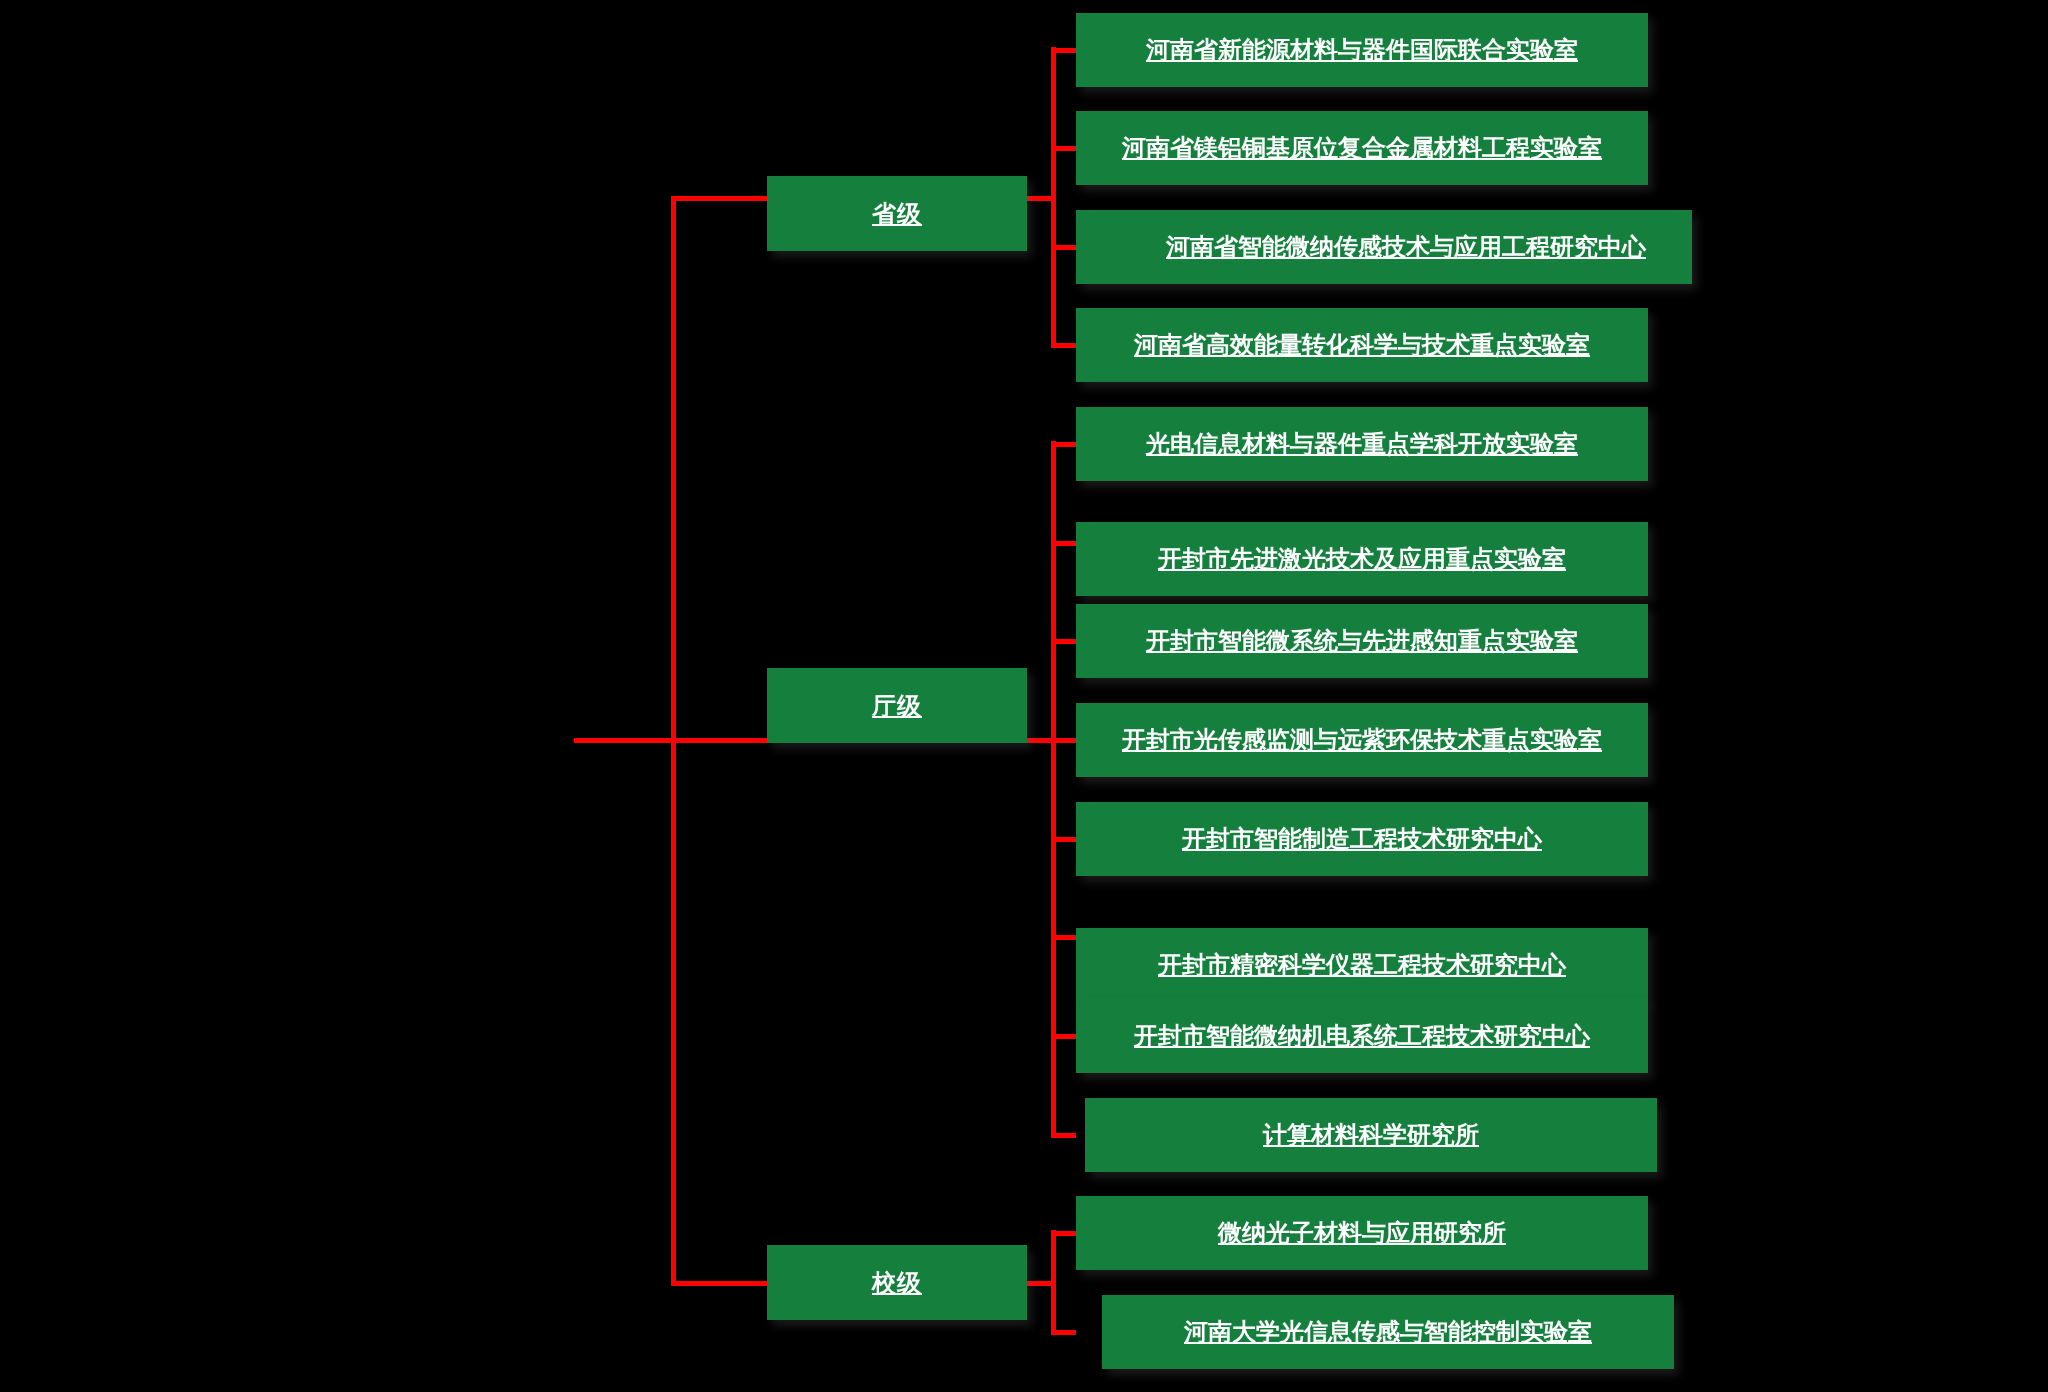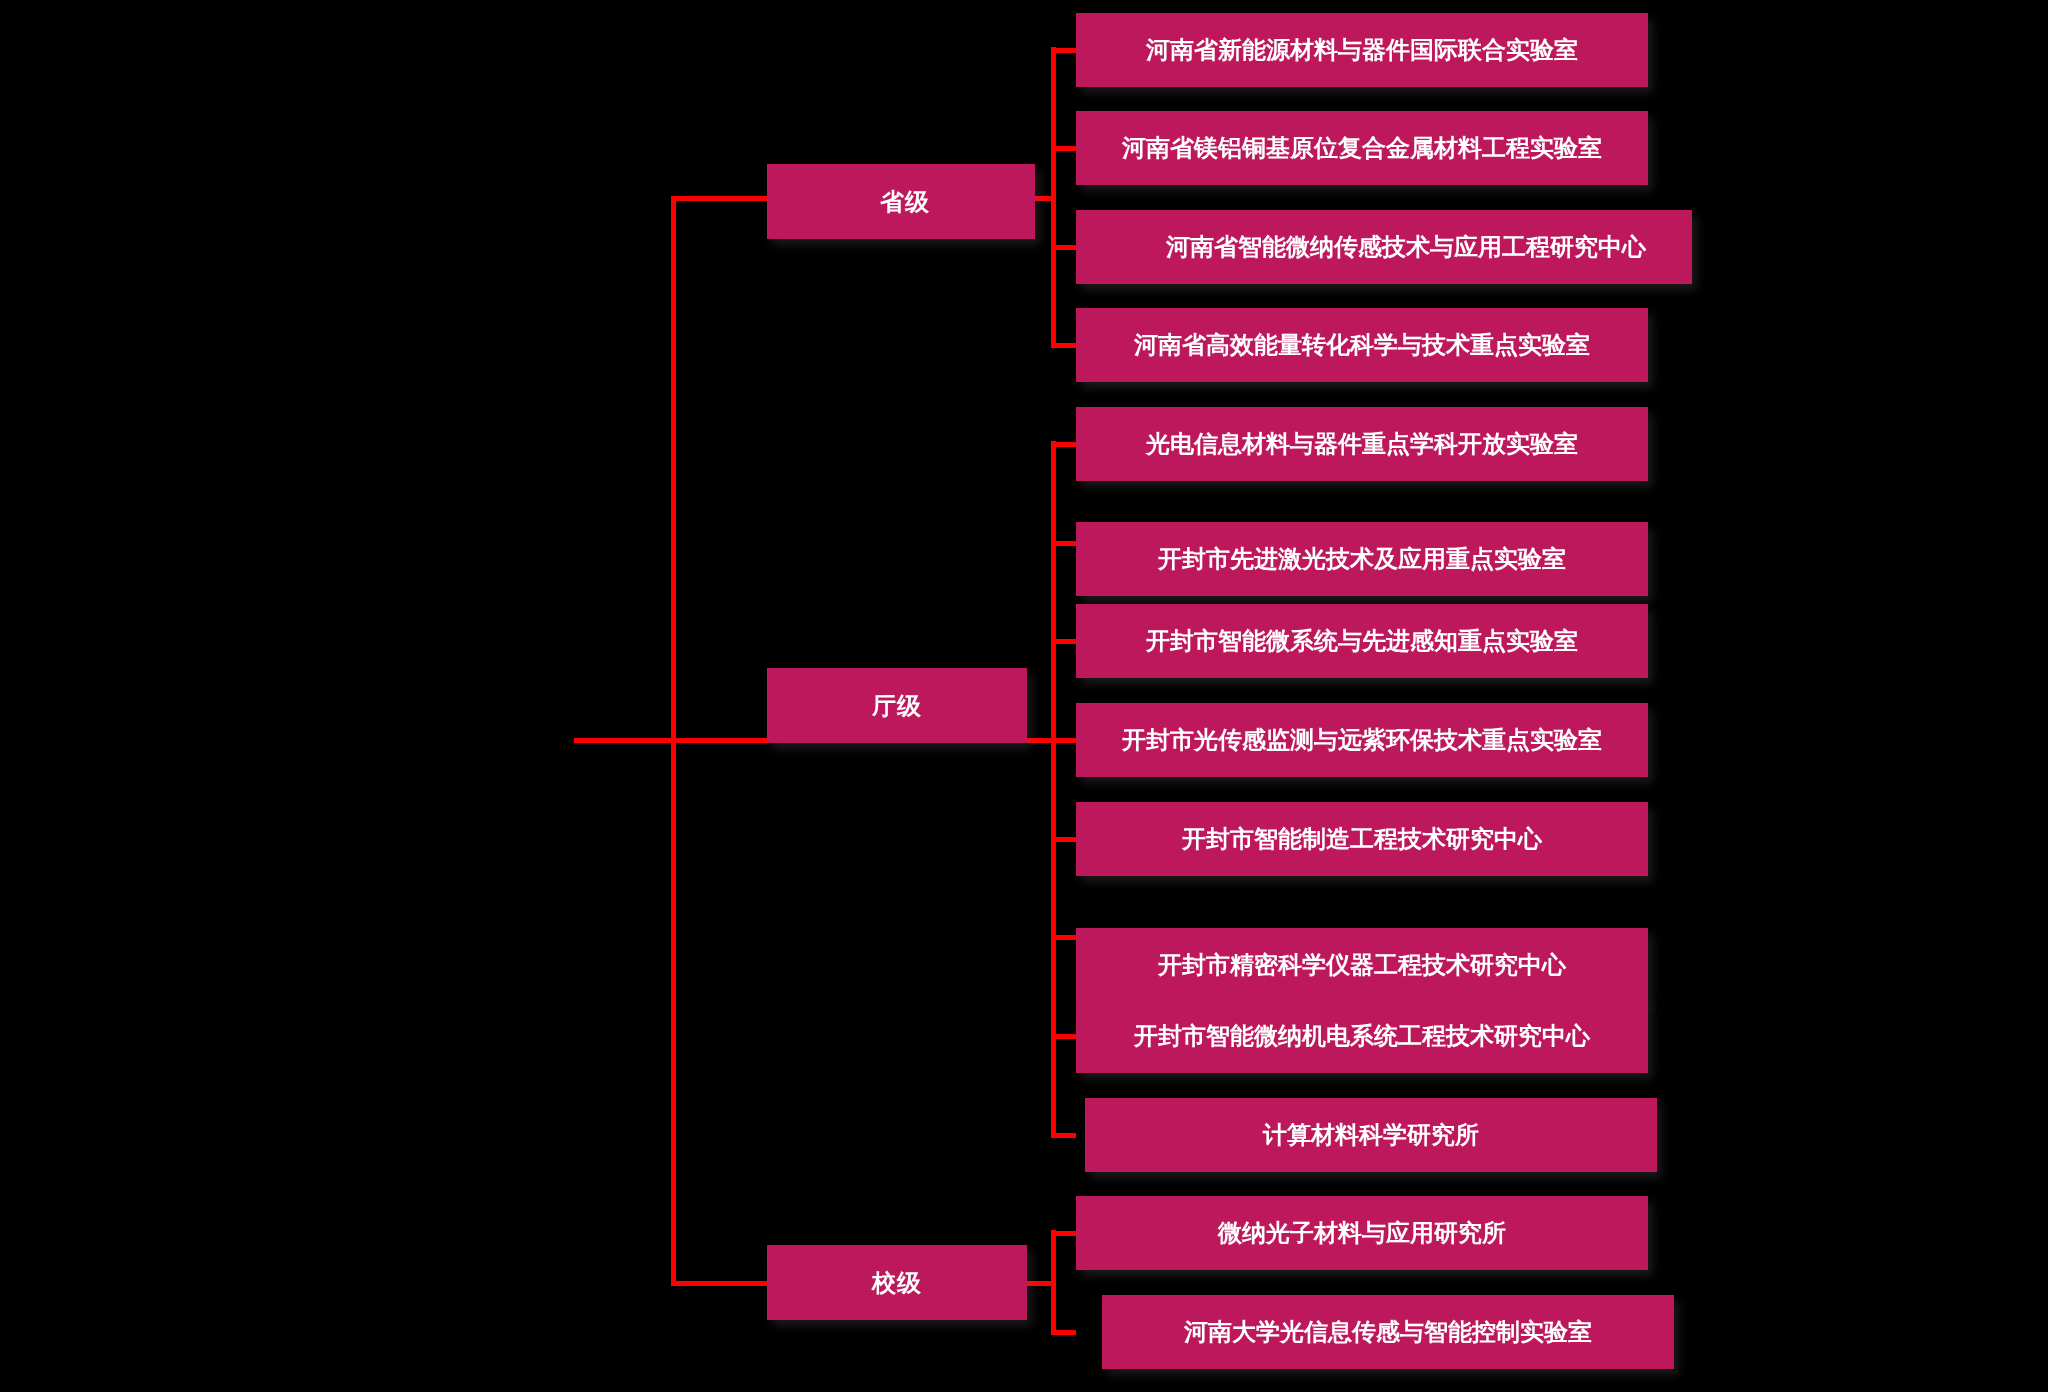"河南省新能源材料与器件国际联合实验室" .node { background: #be185d -> #15803d; text-decoration: none -> underline }
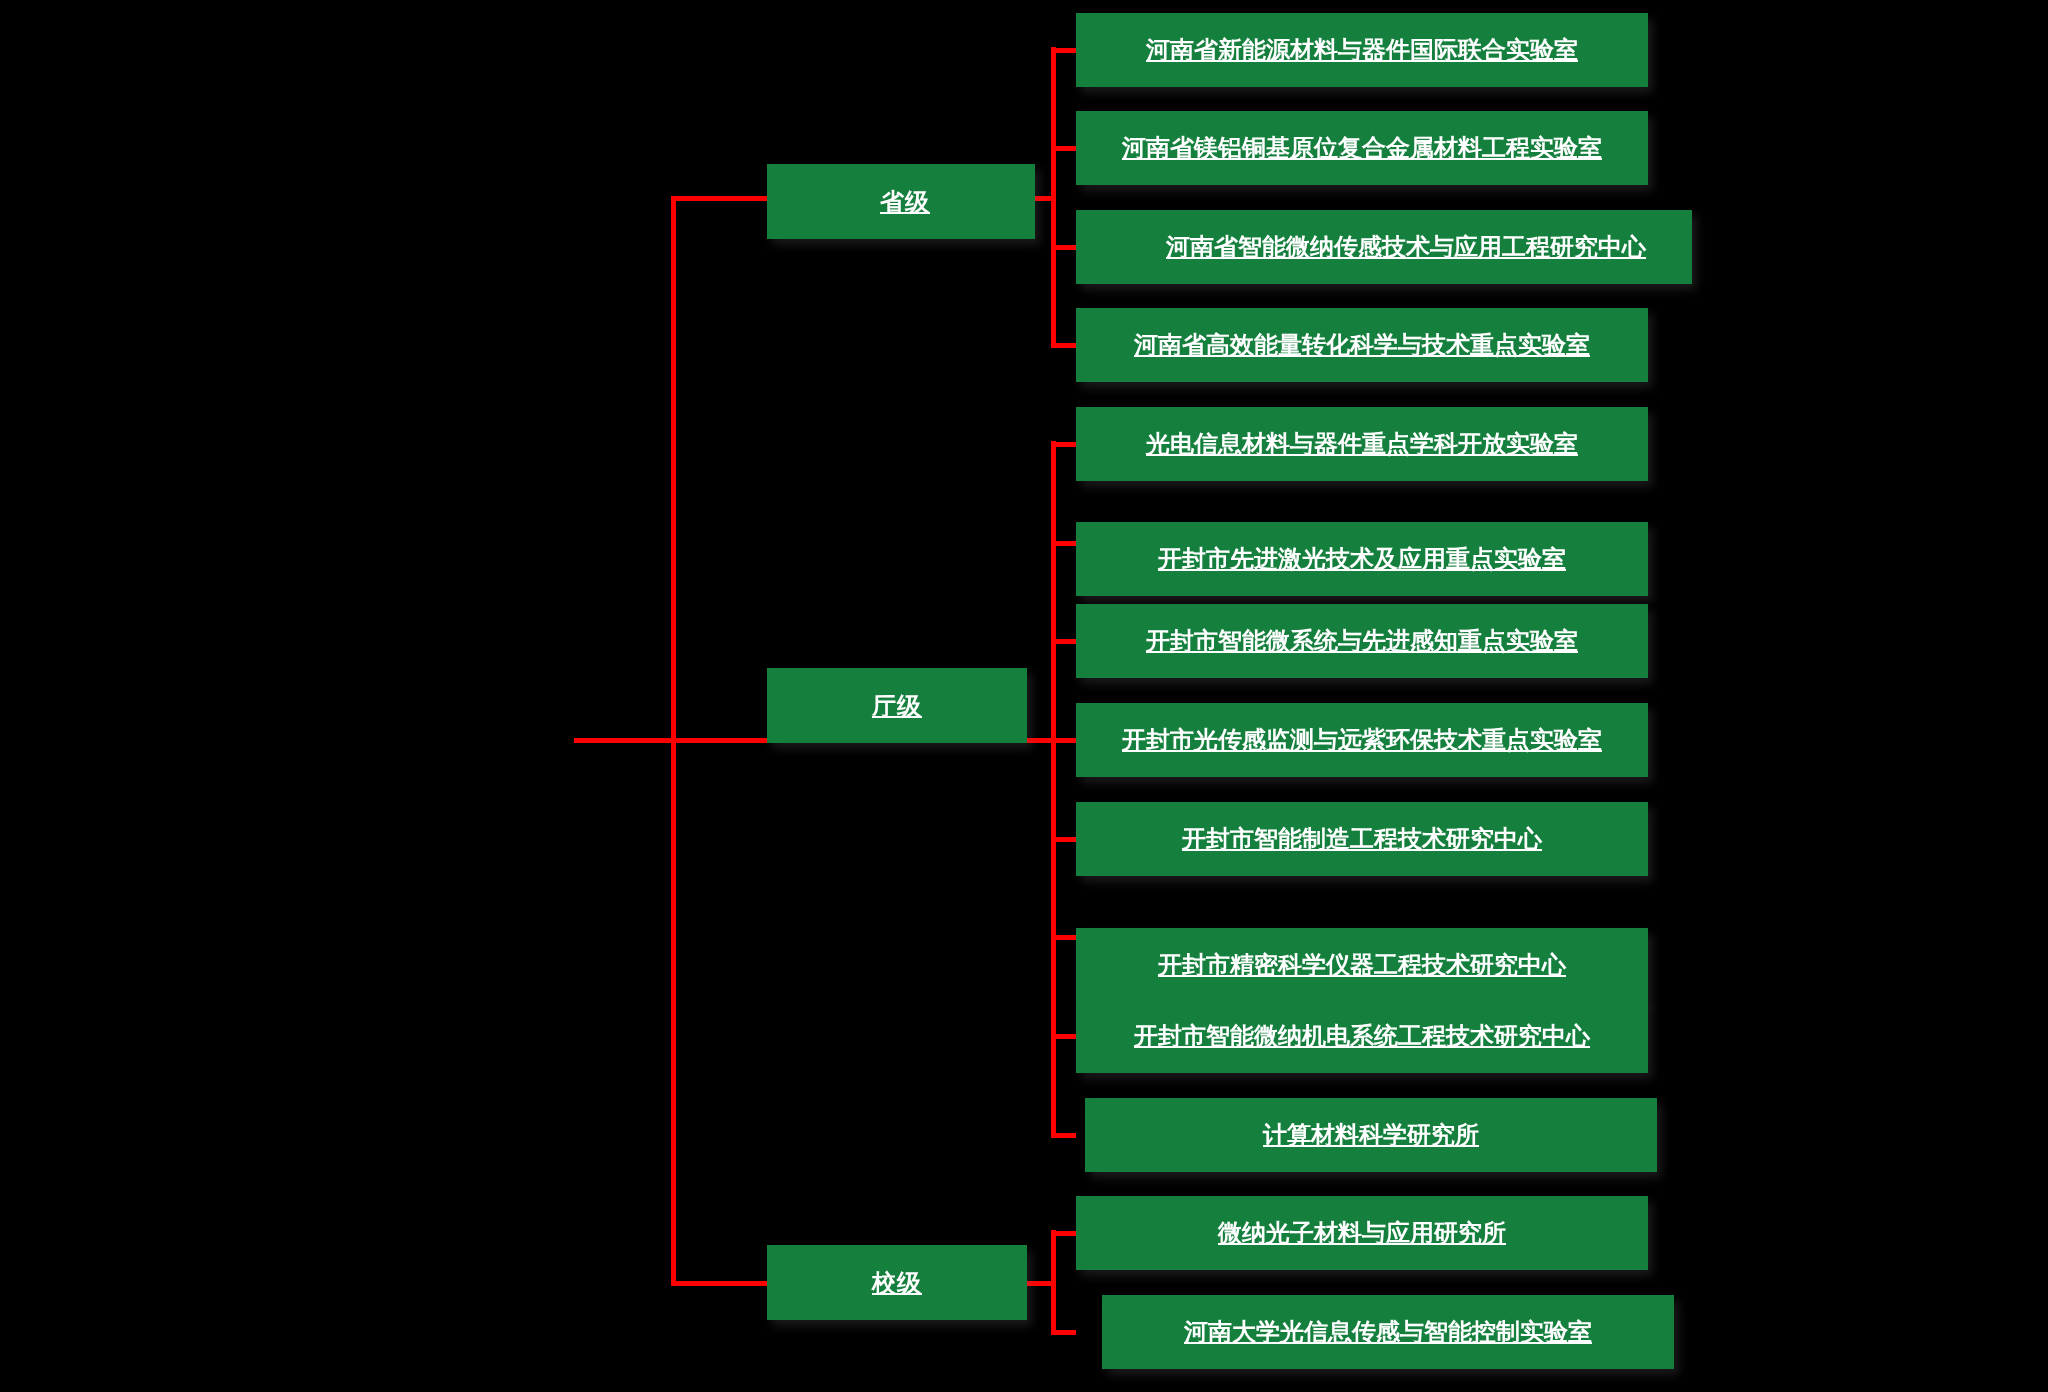"省级" div.node { padding-left: 8px -> none; top: 164px -> 176px }
